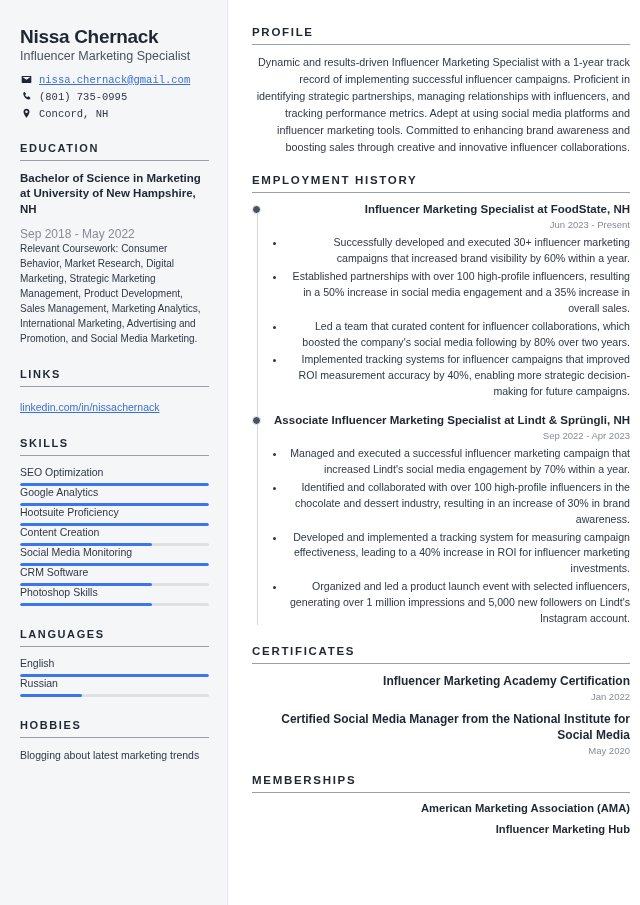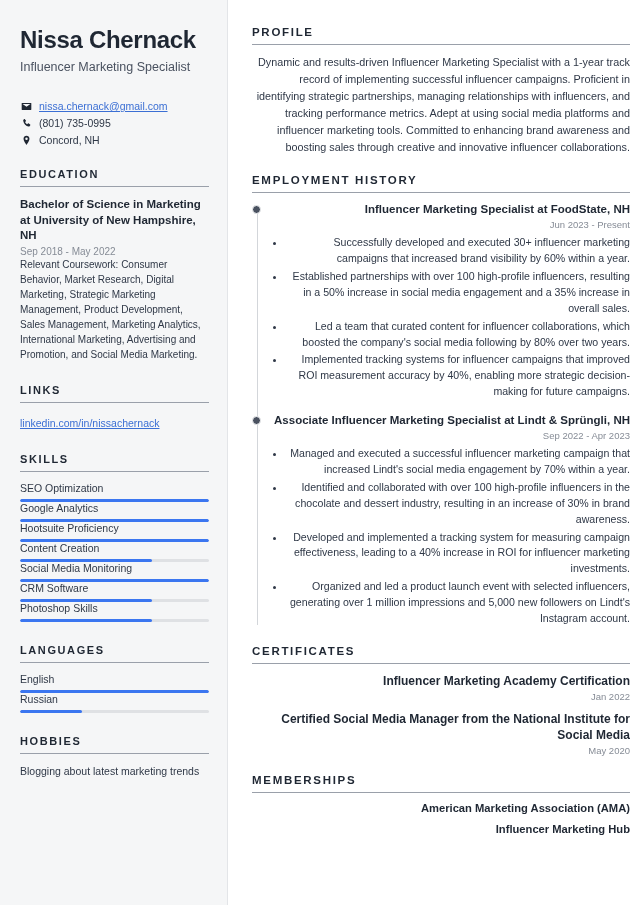"Nissa Chernack" .name { font-size: 24px -> 19px }
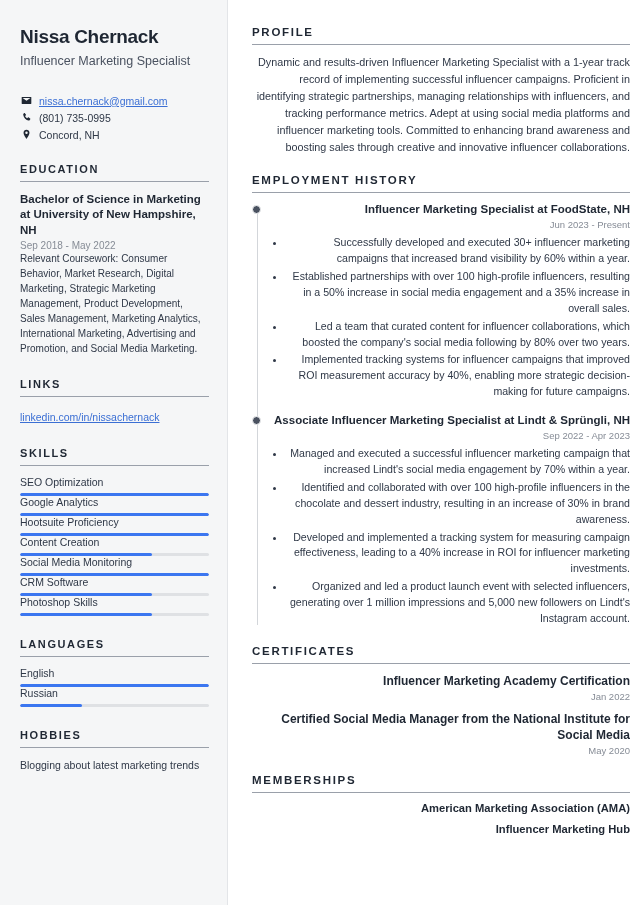"Influencer Marketing Specialist" .job-title { margin-top: 5px -> none }
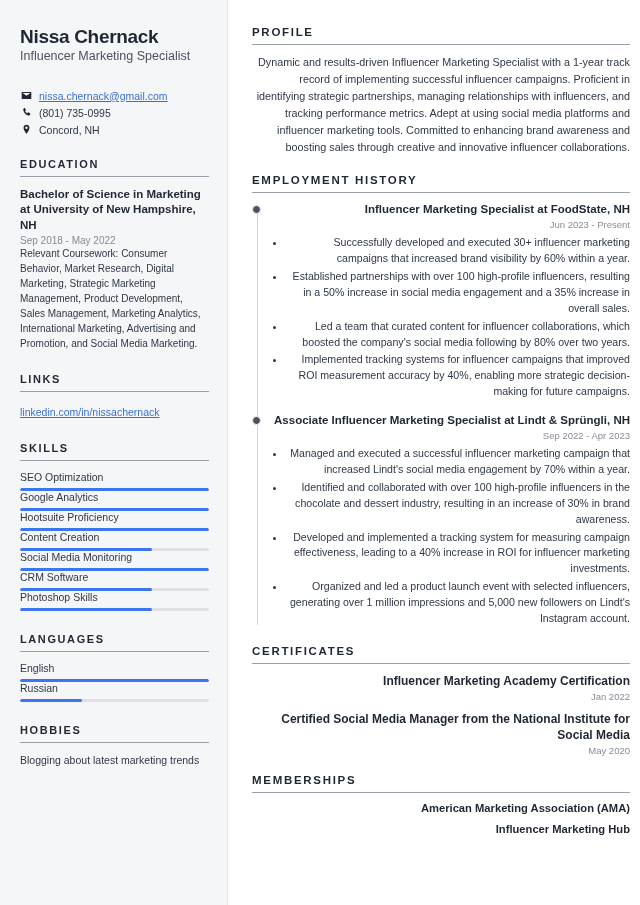"nissa.chernack@gmail.com" .contact { font-family: none -> Liberation Mono, monospace; margin-top: 24px -> 8px }
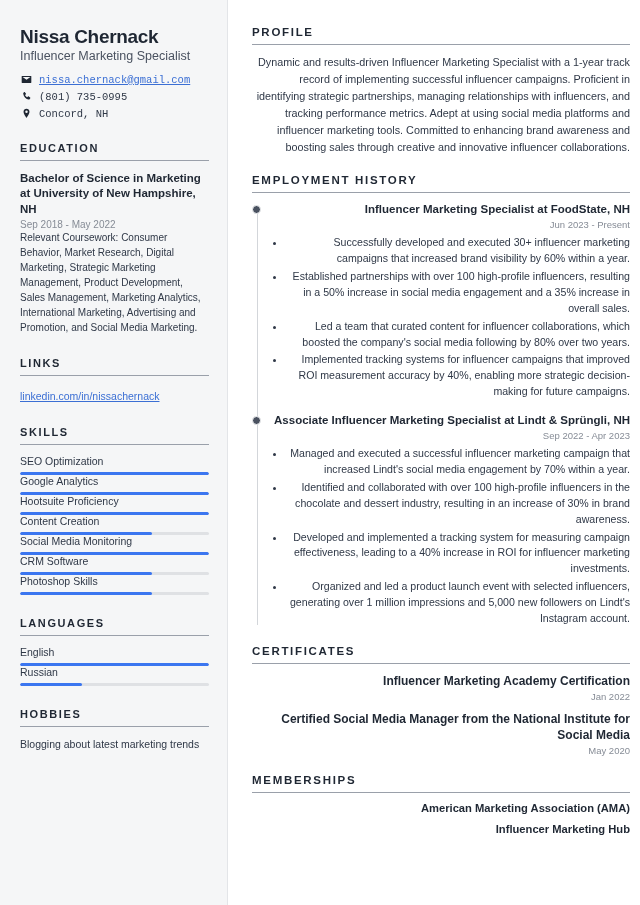"Sep 2018 - May 2022" .edu-date { font-size: 10px -> 12px; margin-top: 2px -> 10px }
